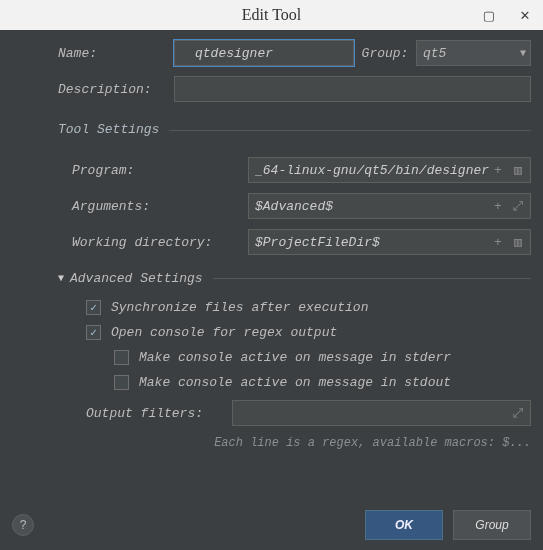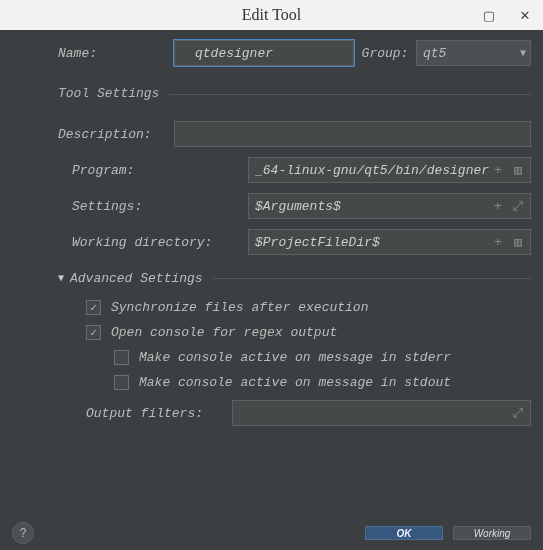"Tool Settings" div.row { order: before "Description:" -> after "Description:" }
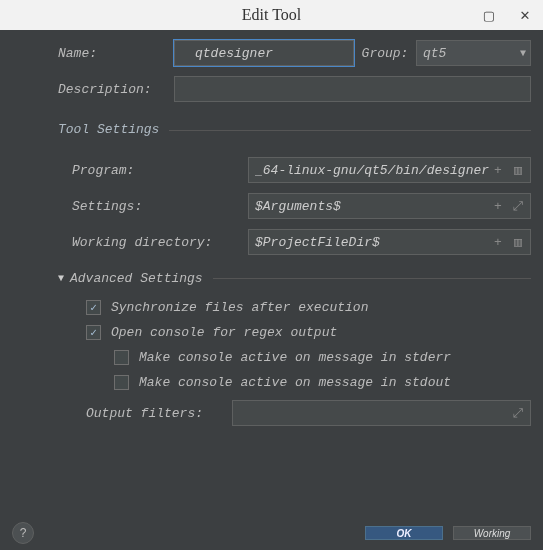"Settings:" span.label { text: Settings -> Arguments }
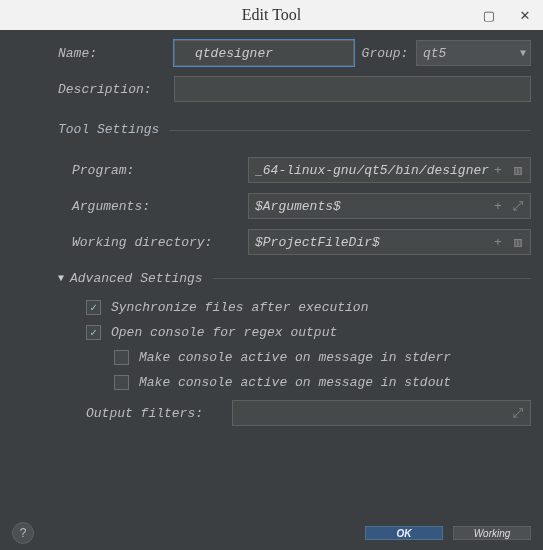"$Arguments$" span.val { text: $Arguments$ -> $Advanced$ }
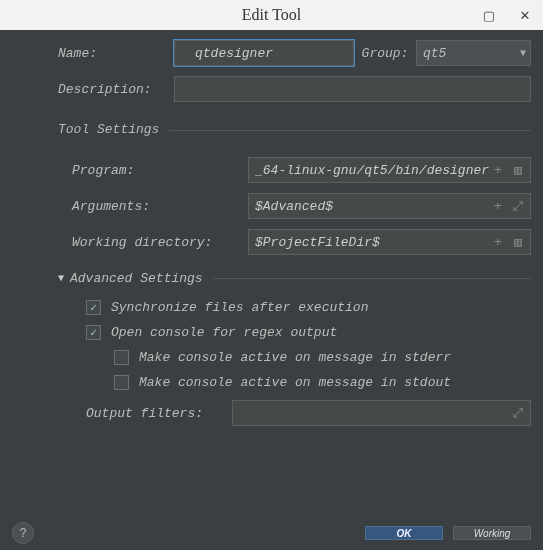"Each line is a regex," div.hint { html: none -> <div>Each line is a regex, available macros: $...</div> }
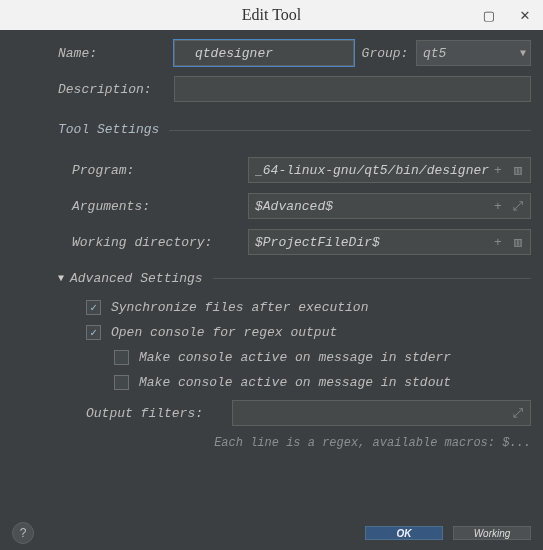"OK" .btn { font-size: 10px -> 12px; height: 14px -> 30px }
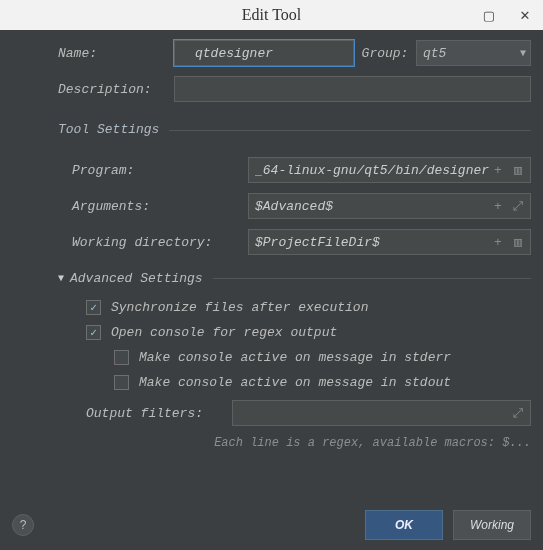"Working" div.btn { text: Working -> Group }
